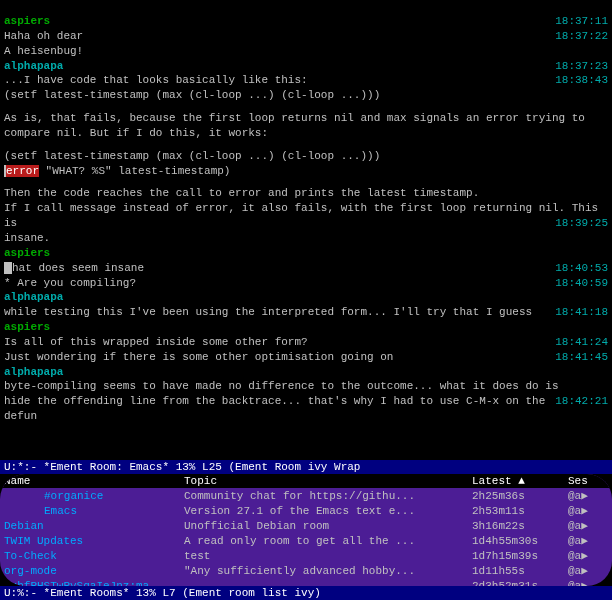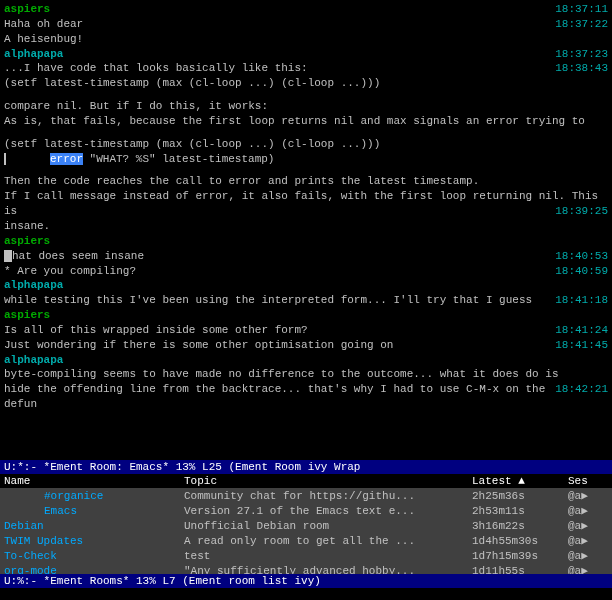"aspiers" #chat-area { padding: 2px 4px -> 14px 4px }
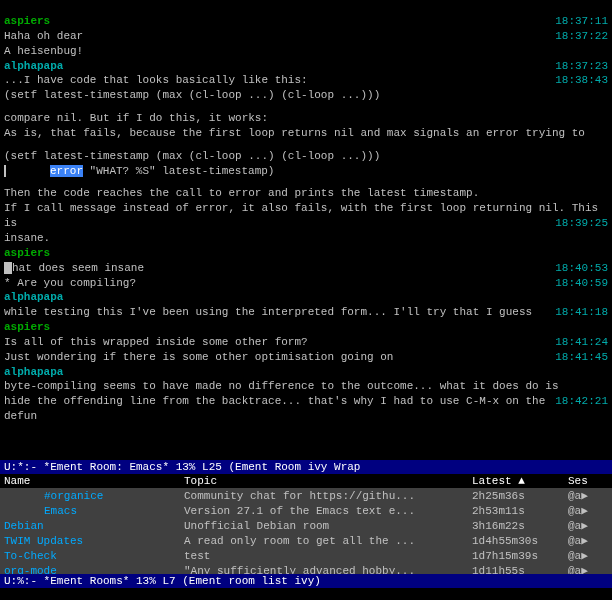"compare nil. But if I" div.line-container { order: before "As is, that fails, because" -> after "As is, that fails, because" }
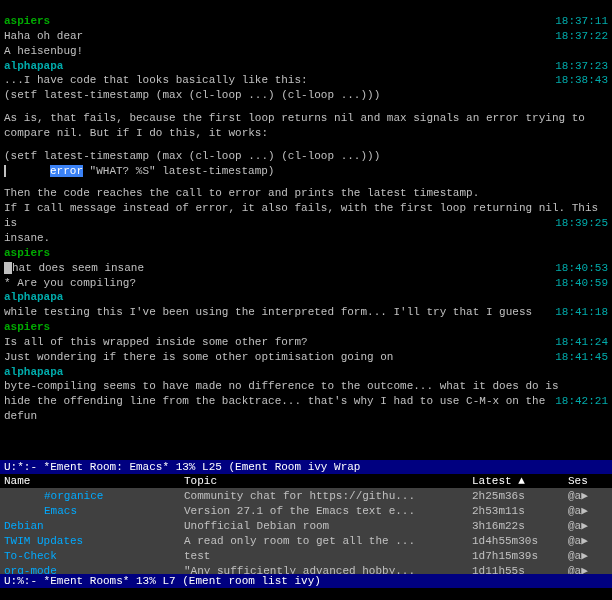"error" .error-text { background: #3b82f6 -> #b91c1c; margin-left: 44px -> none }
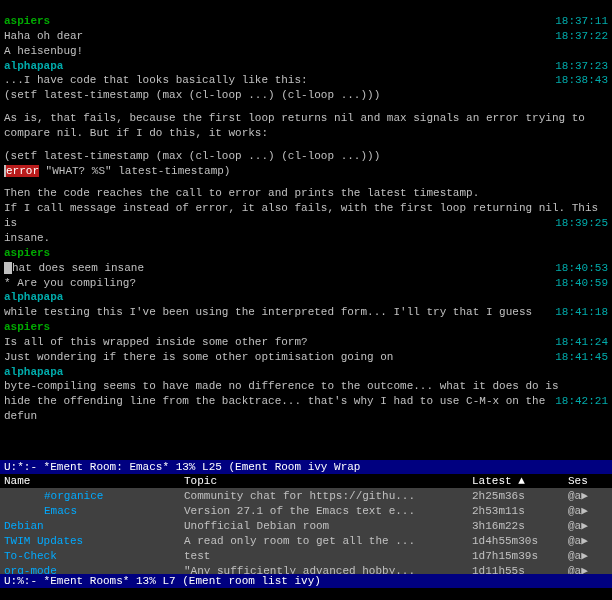"Name" #room-list-area { background: #404040 -> #4c1d95; border-radius: none -> 25px; height: 100px -> 112px }
